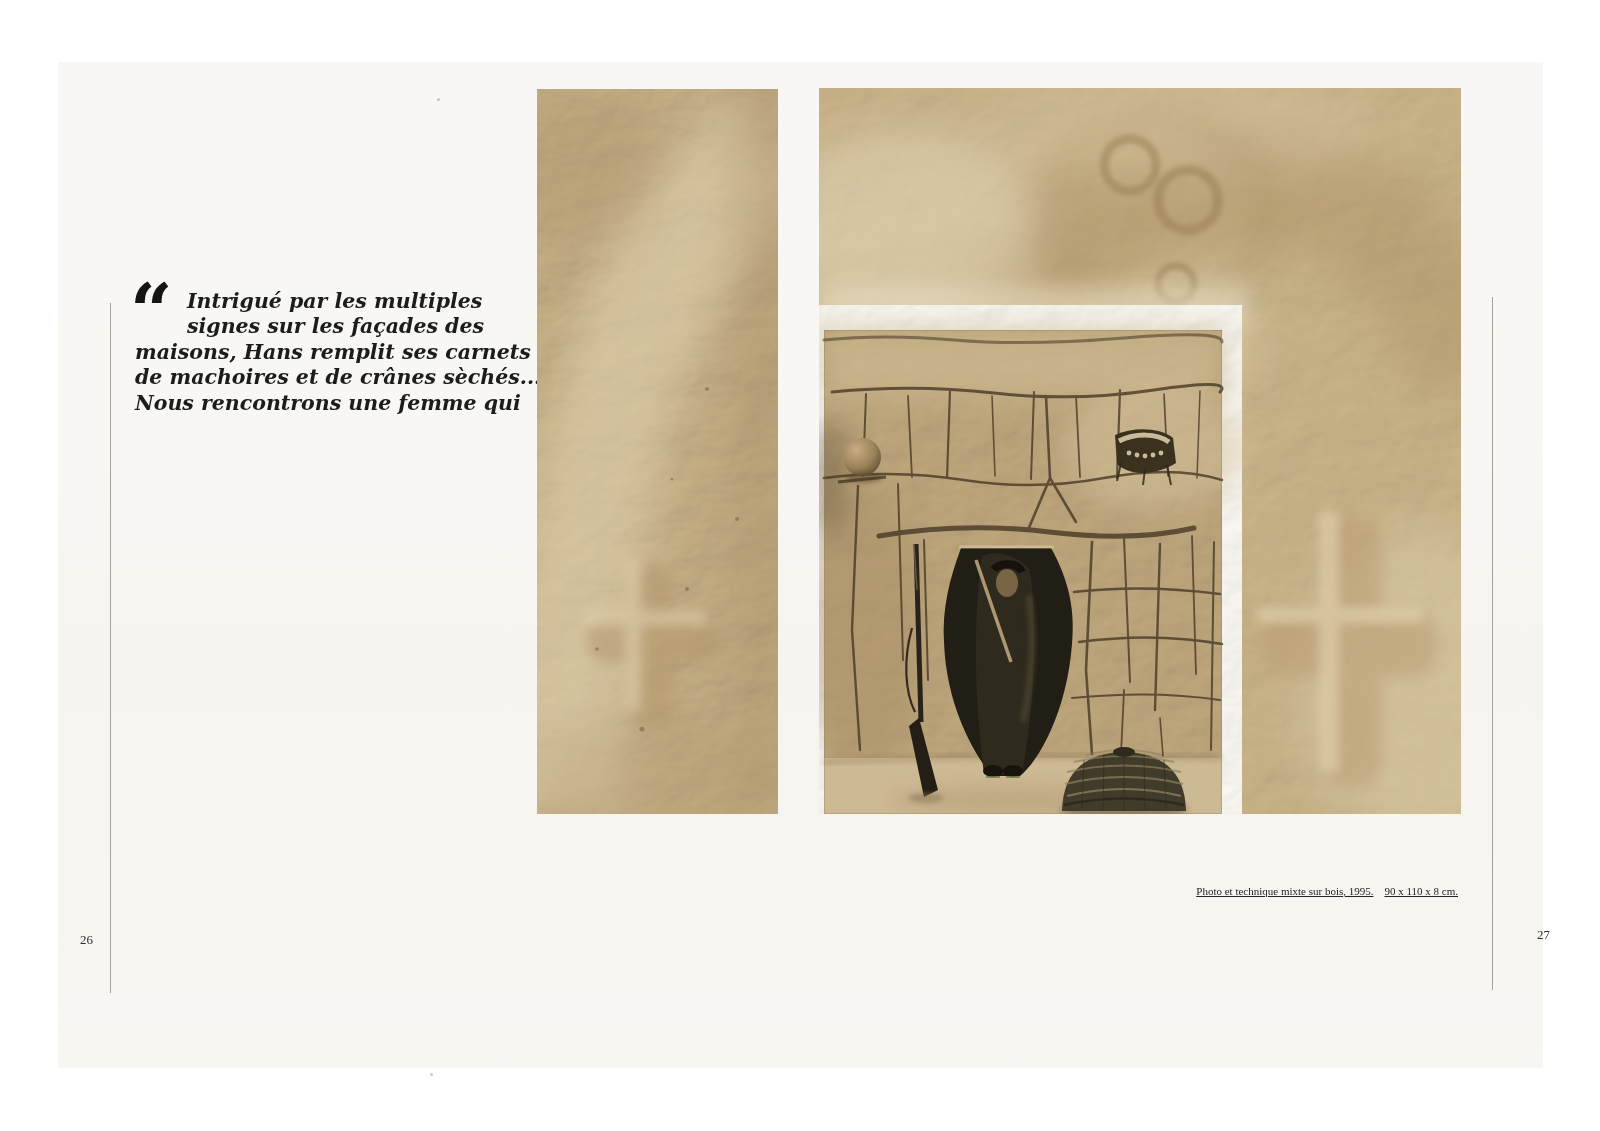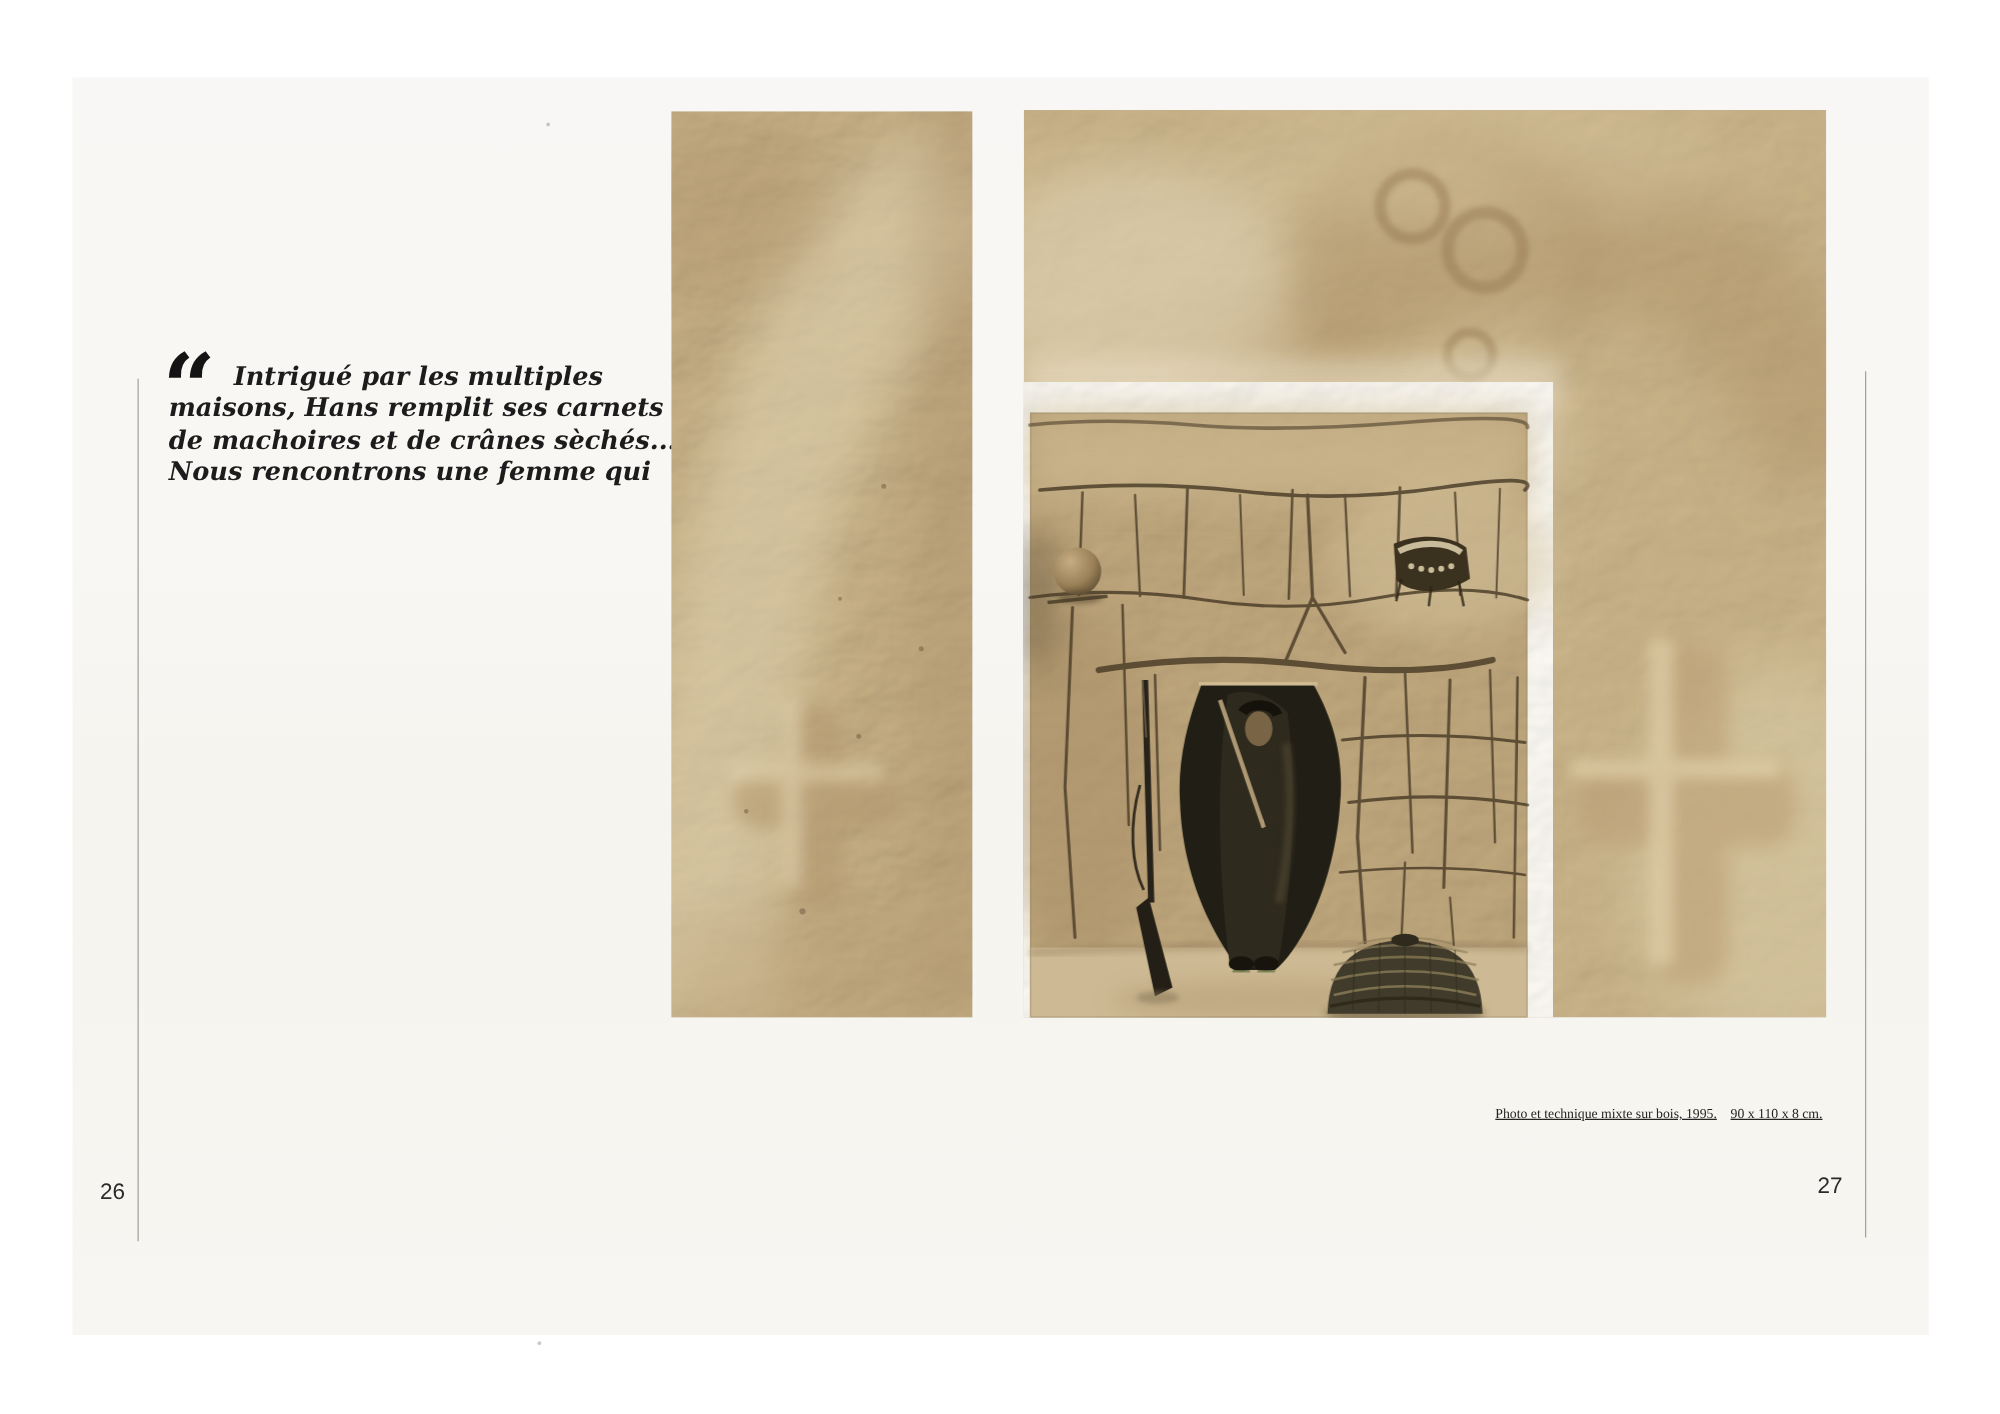"signes sur les façades des" div.qline { html: none -> <div>signes sur les façades des</div> }
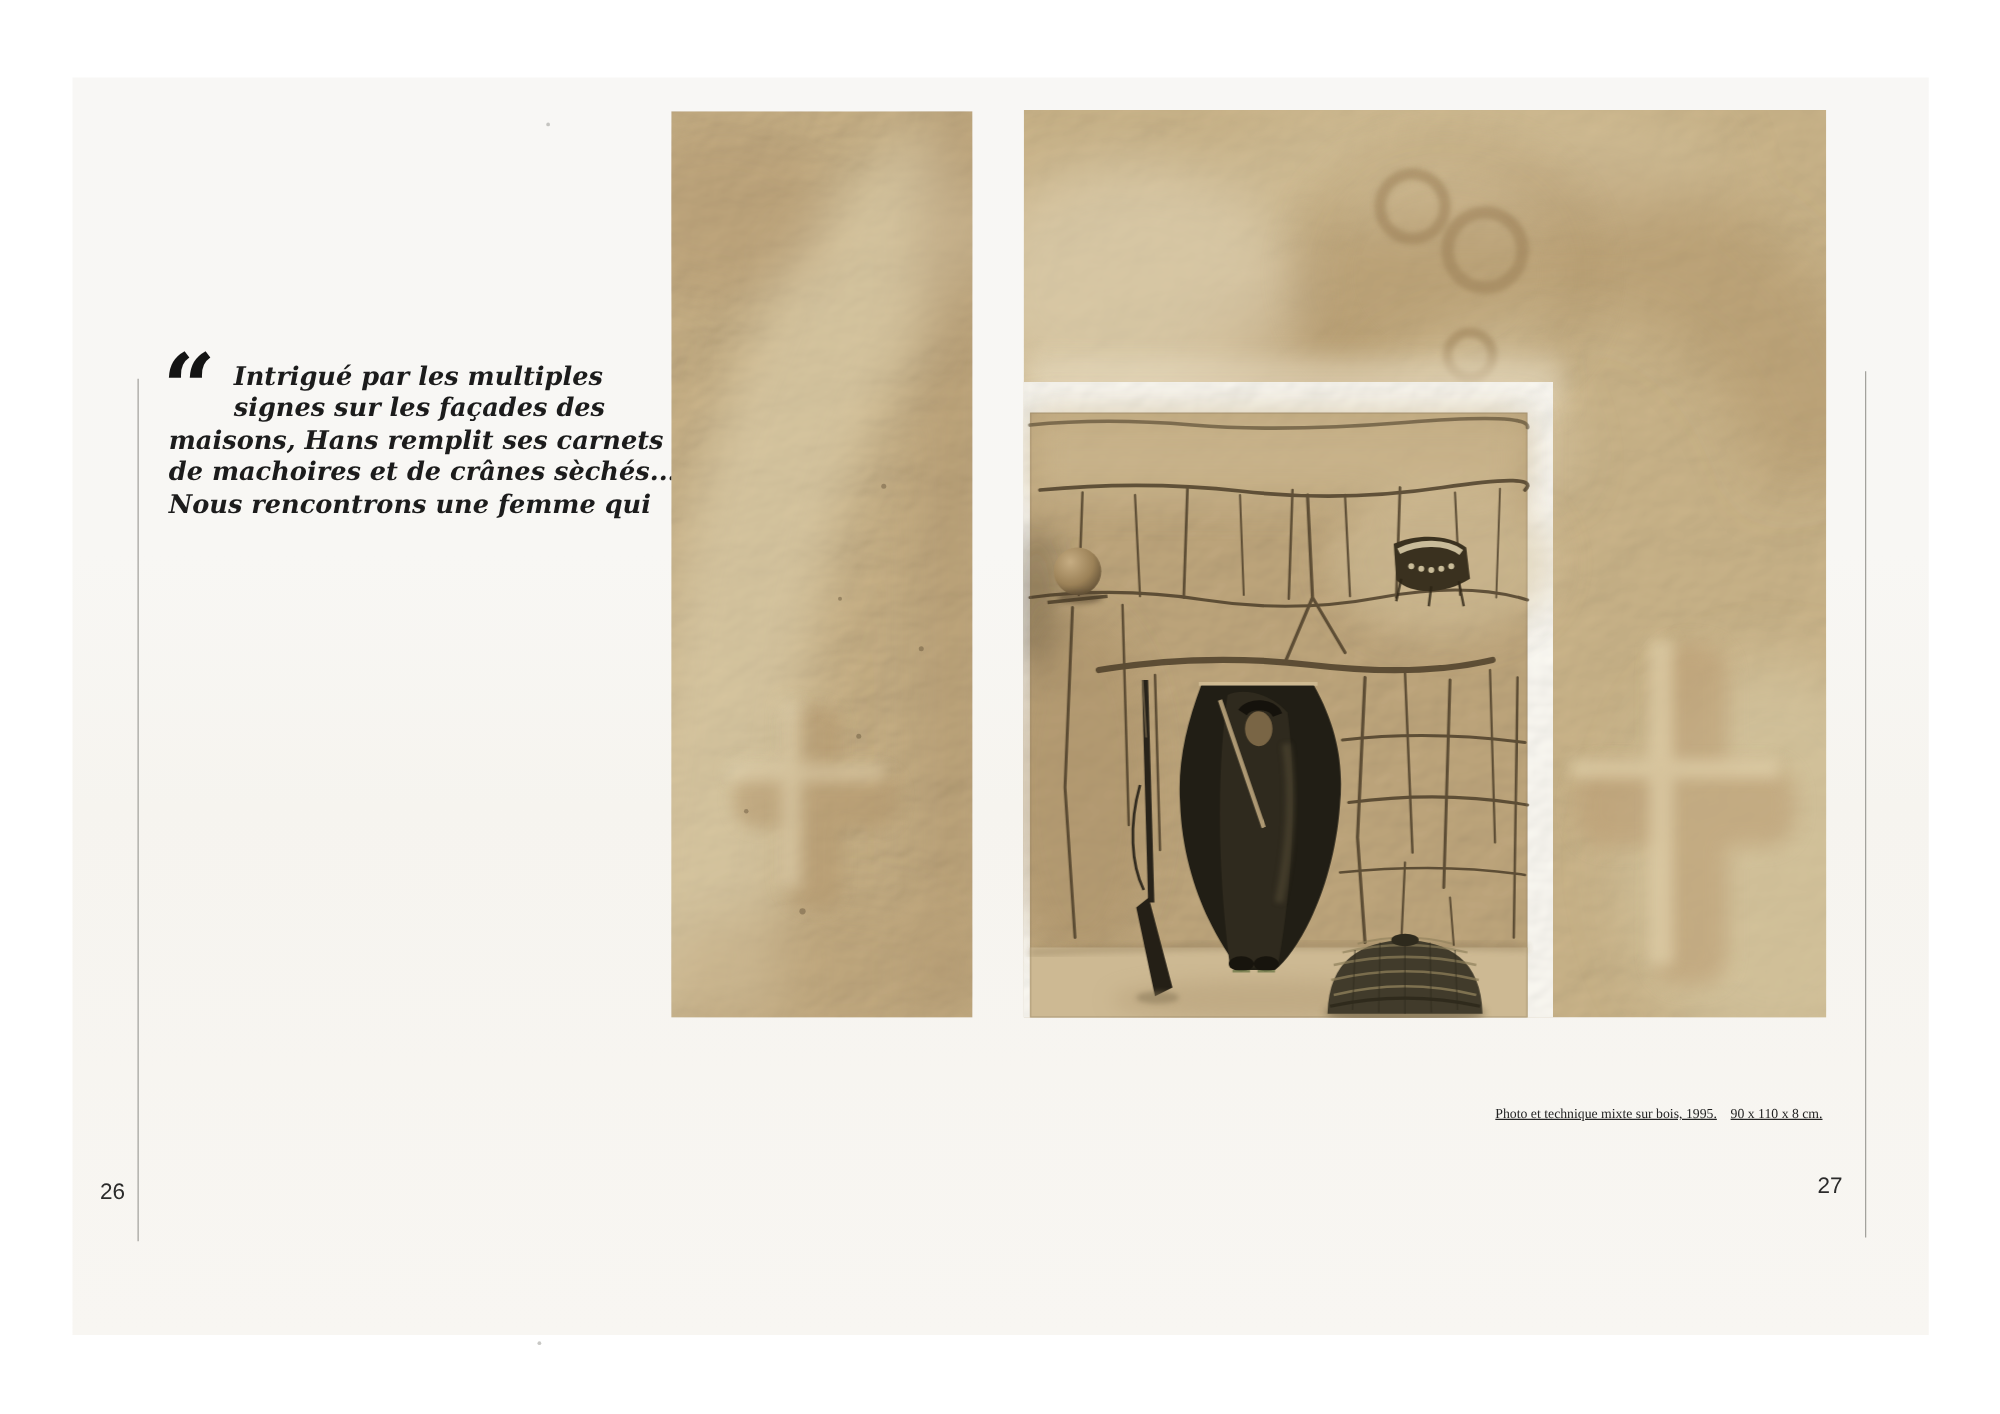"26" .pagenum { font-family: Liberation Sans, sans-serif -> Liberation Serif, serif; font-size: 18px -> 13px; margin-top: 11px -> none }
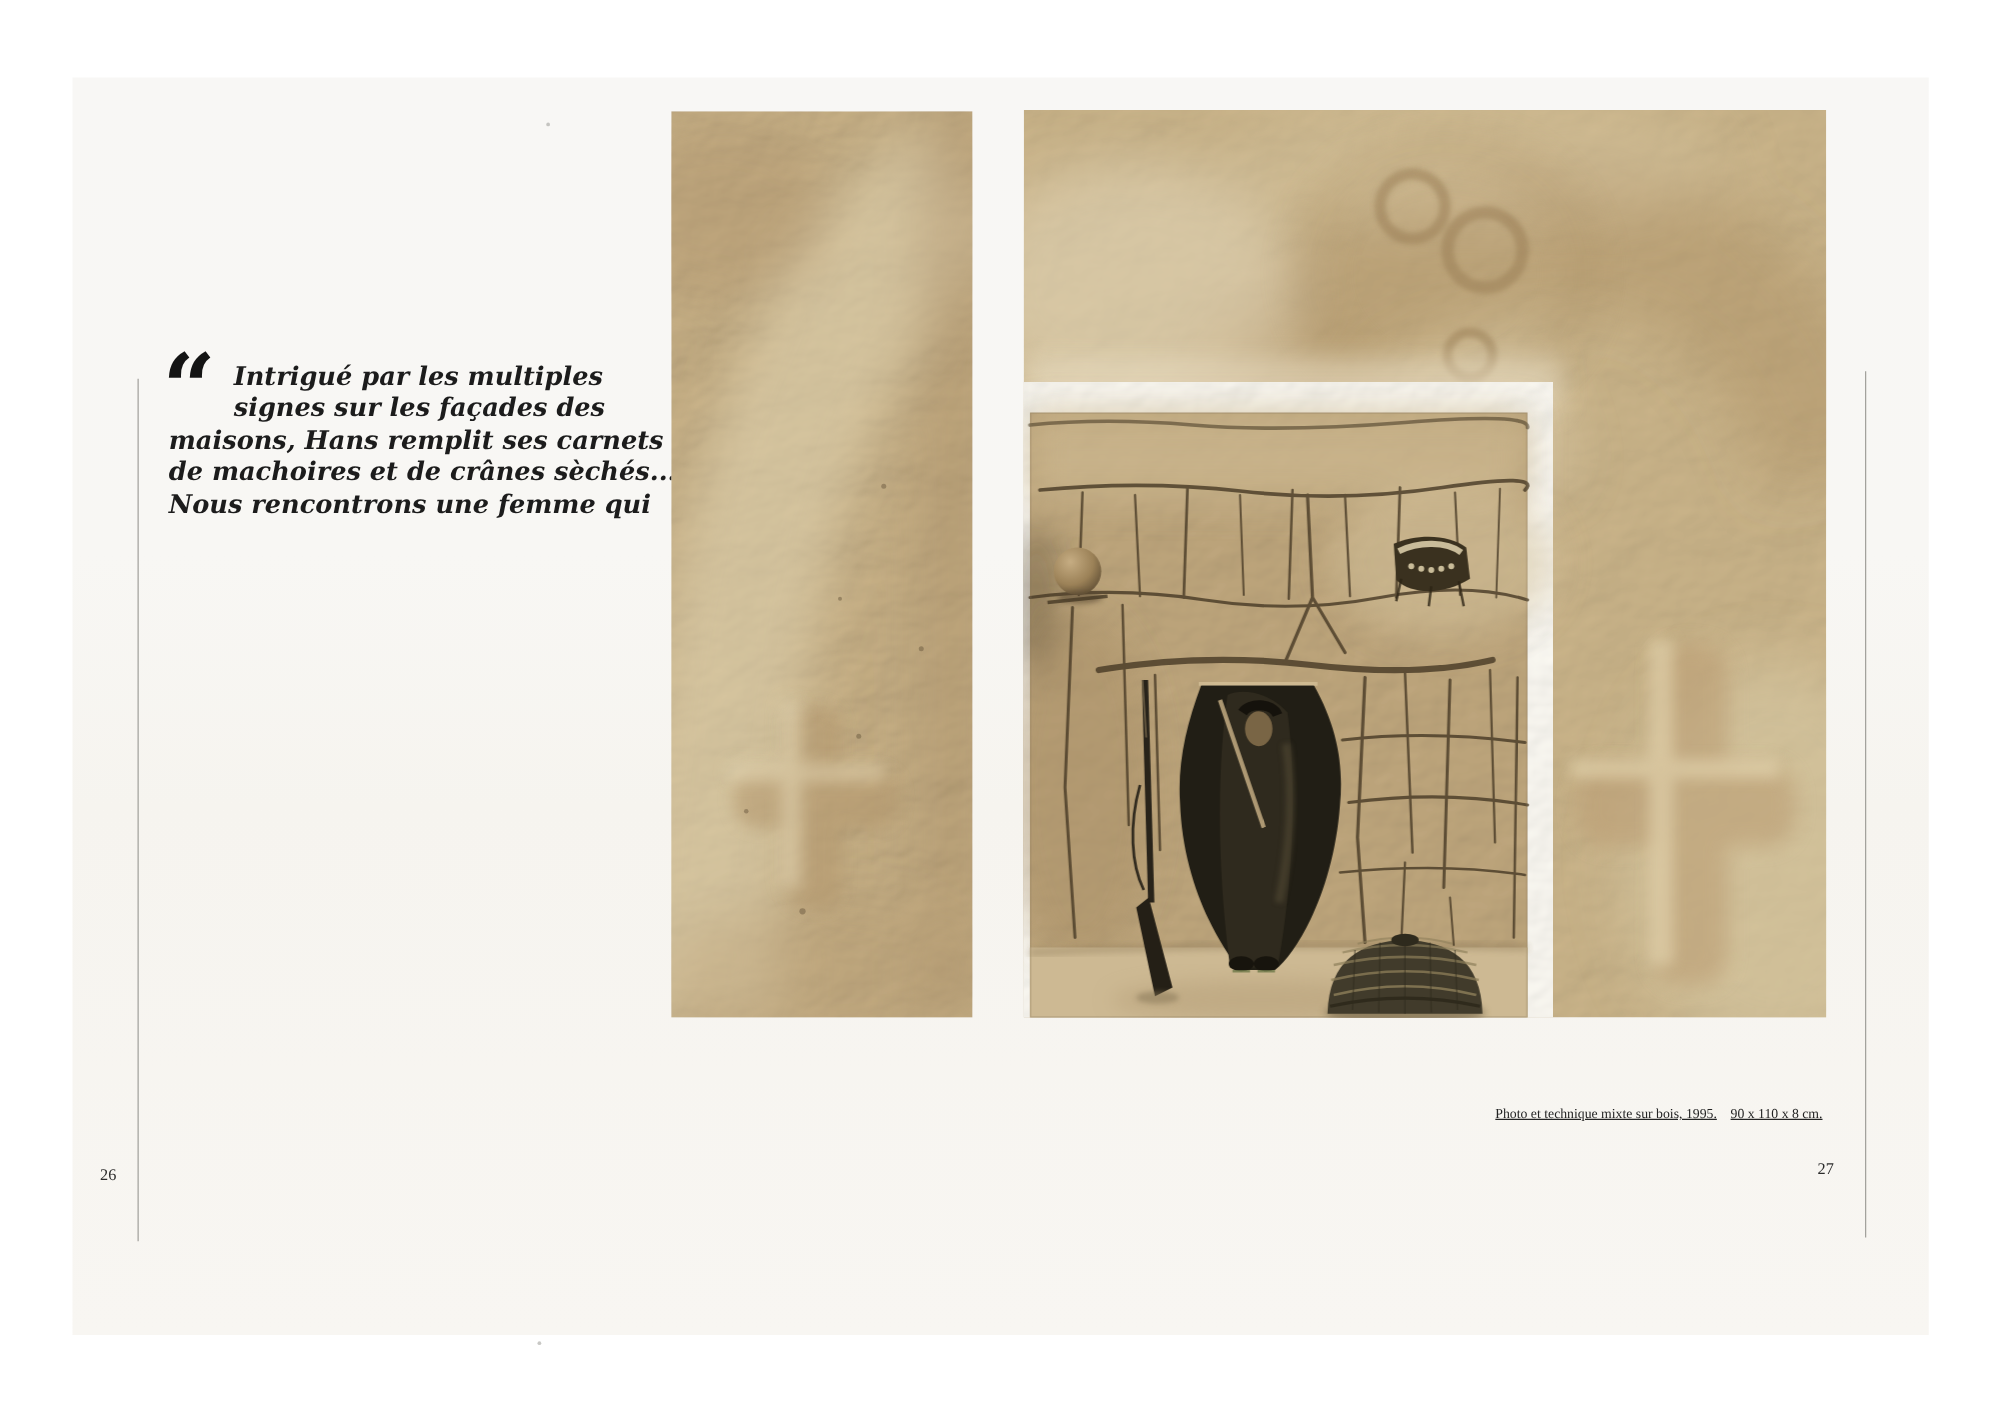"27" .pn-right { left: 1454px -> 1537px }
